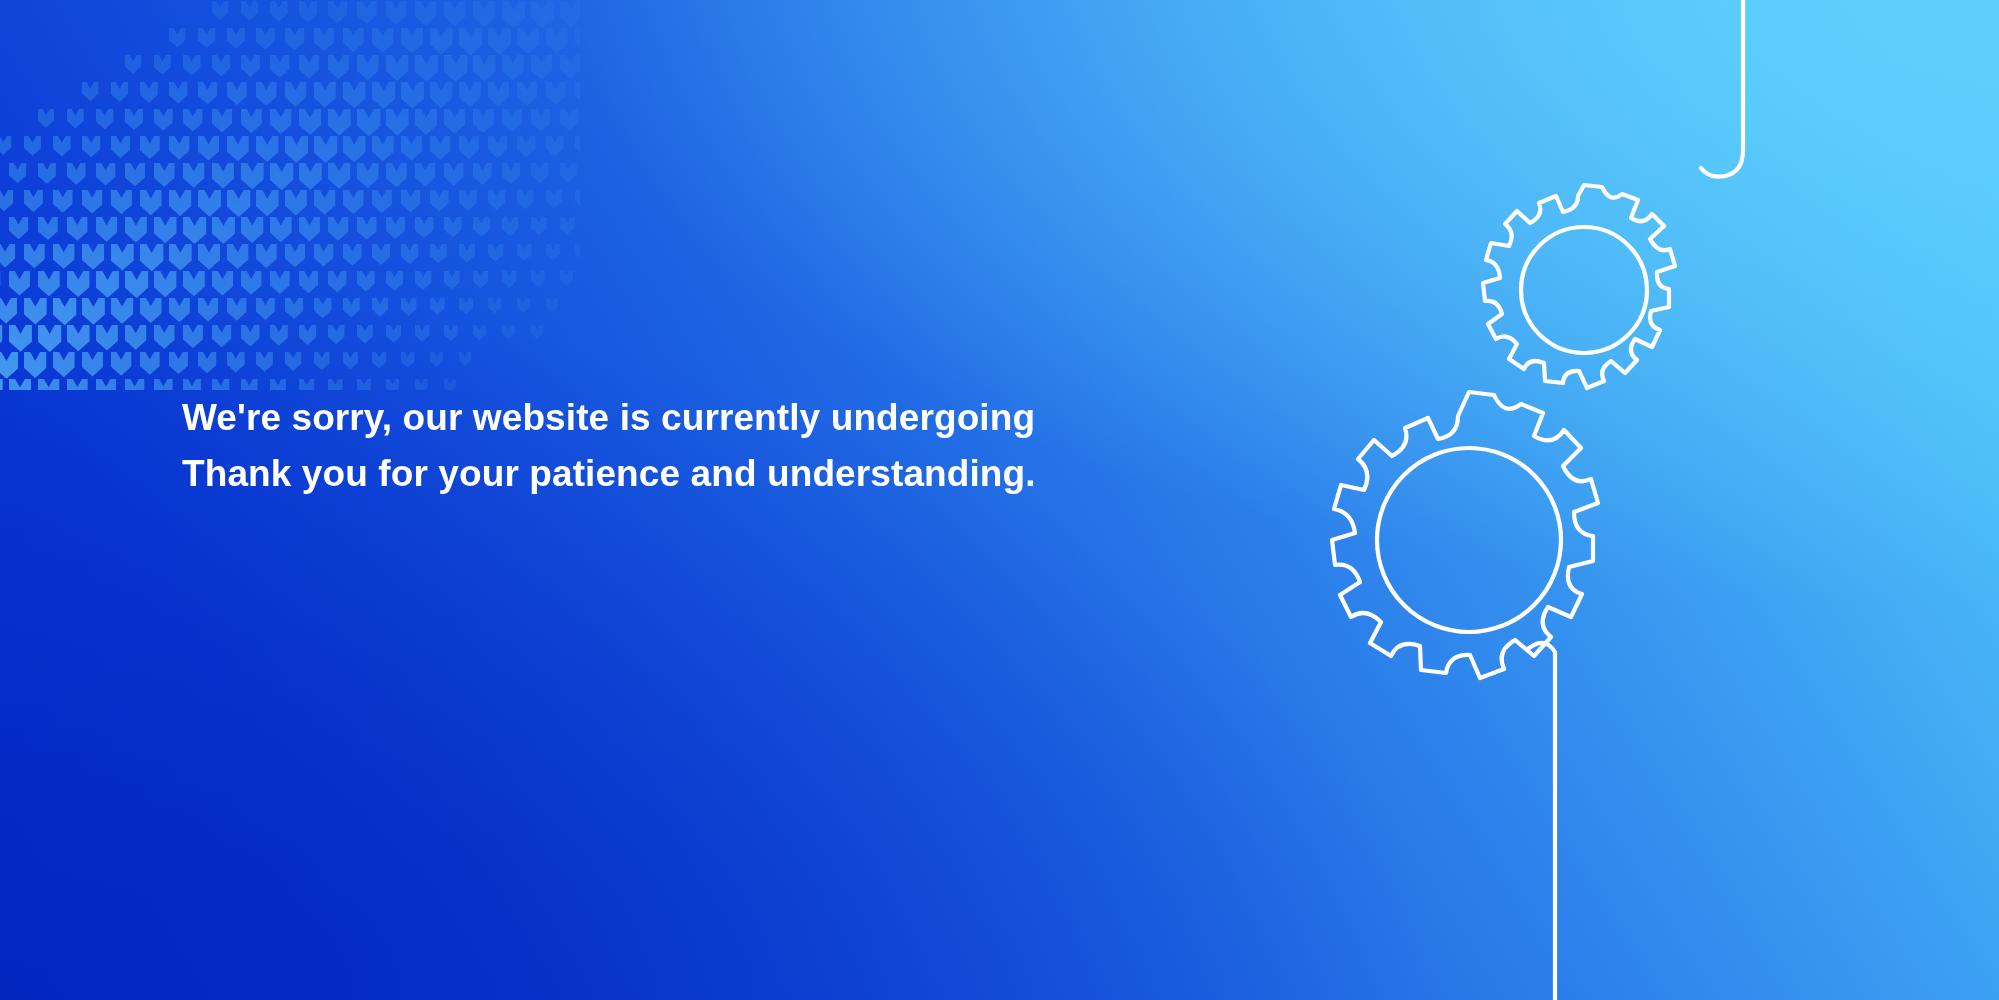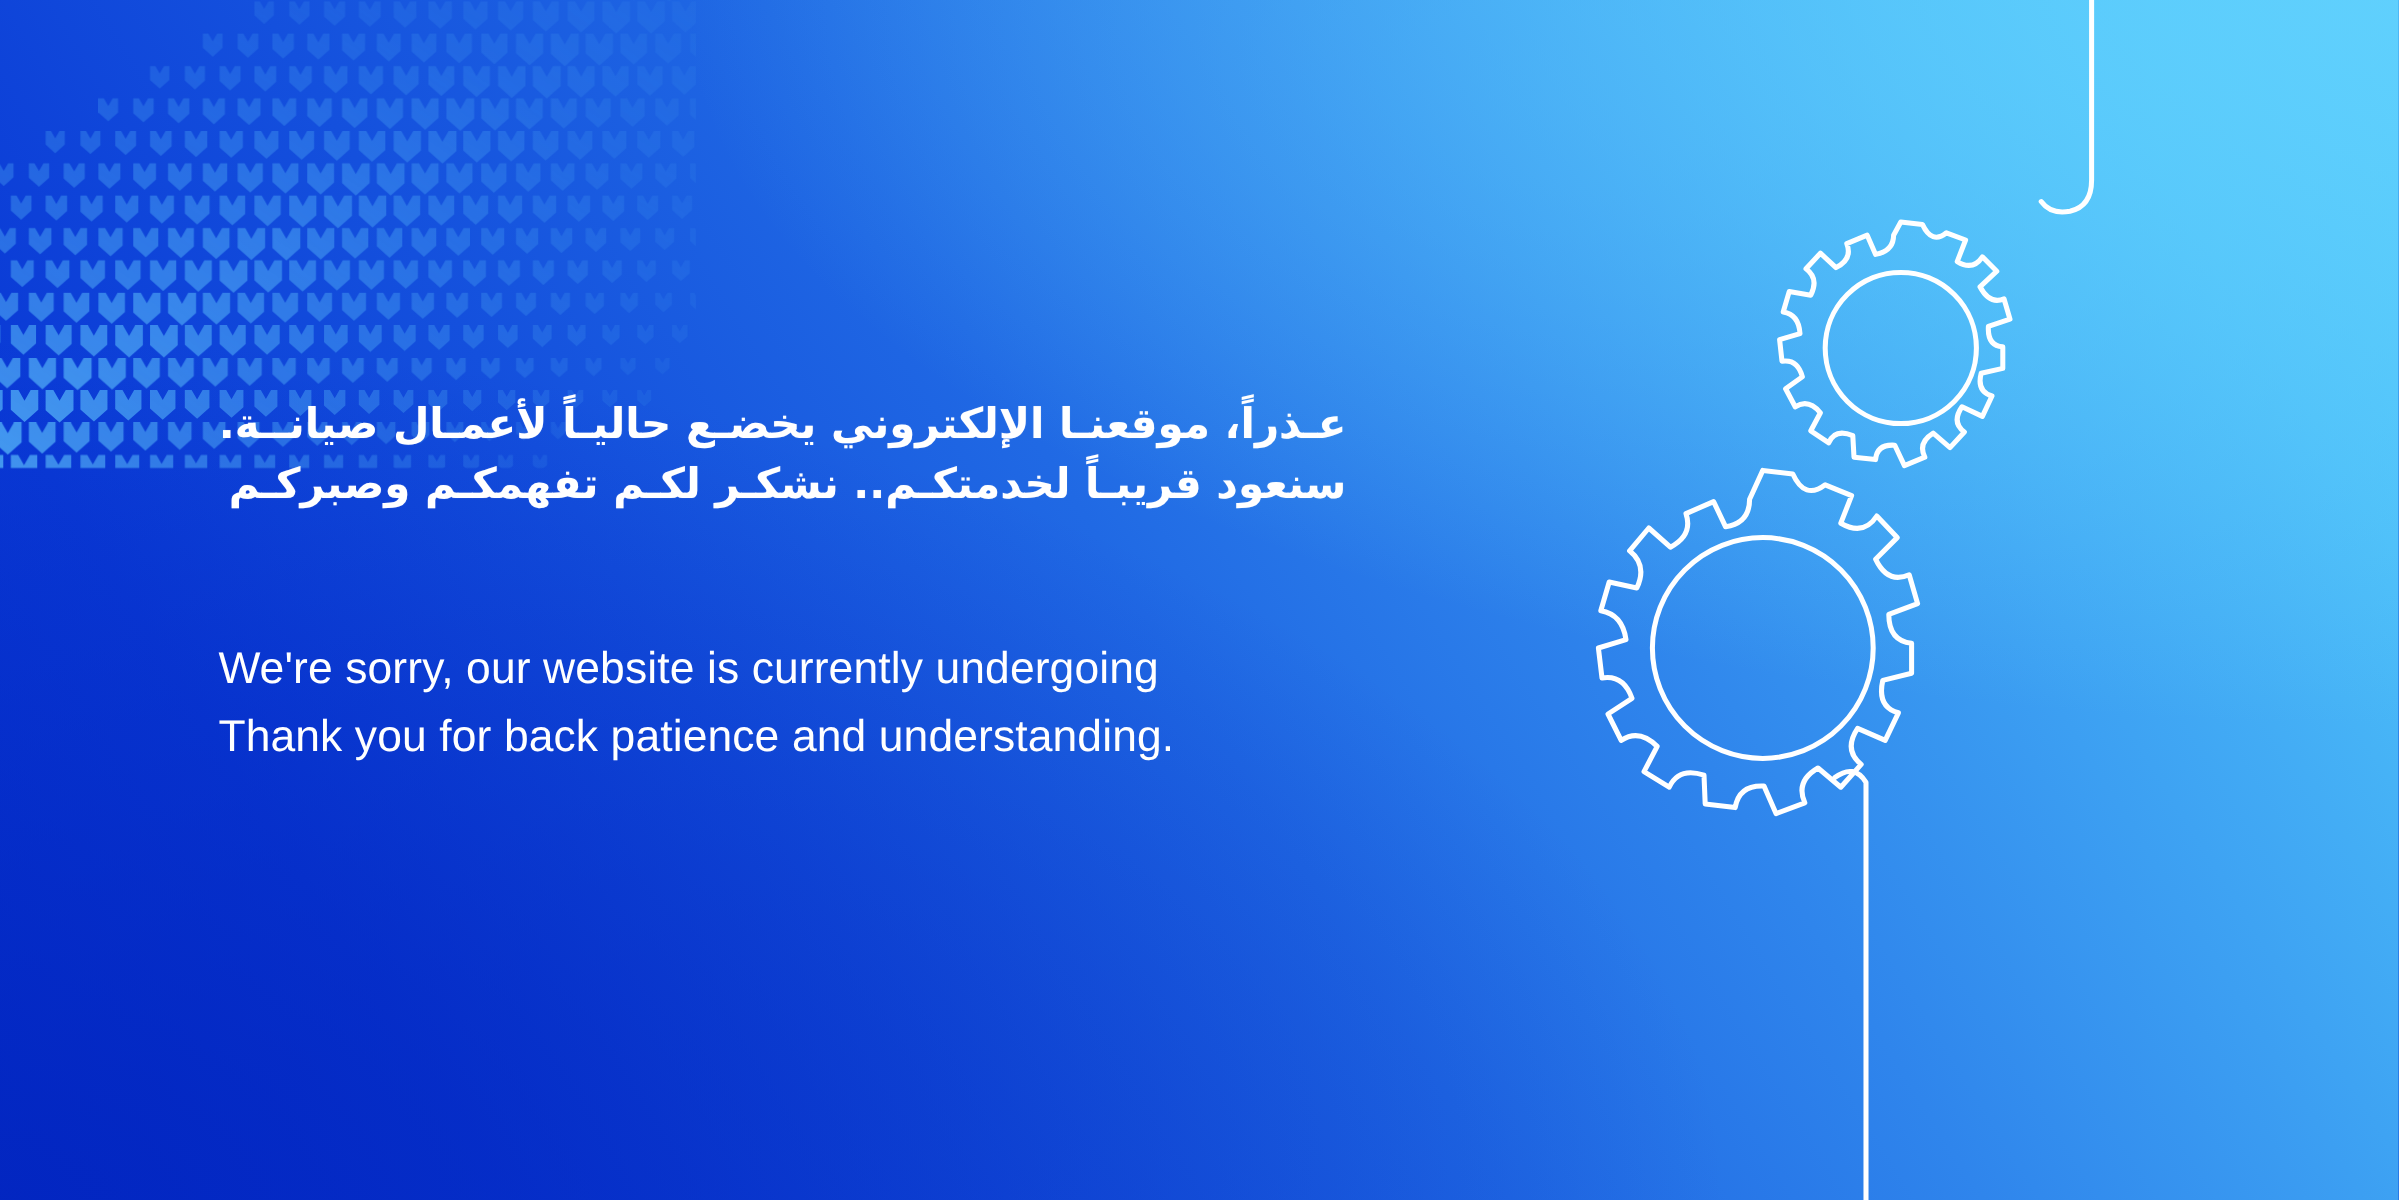"عـذراً، موقعنـا الإلكتروني يخضـع حاليـاً" div.arabic-block { html: <div> <span>عـذراً، موقعنـا الإلكتروني يخضـع حاليـاً لأعمـال صيانــة.</span> <span>سنعود قريبـاً لخدمتكـم.. نشكـر لكـم تفهمكـم وصبركـم</span> </div> -> none }
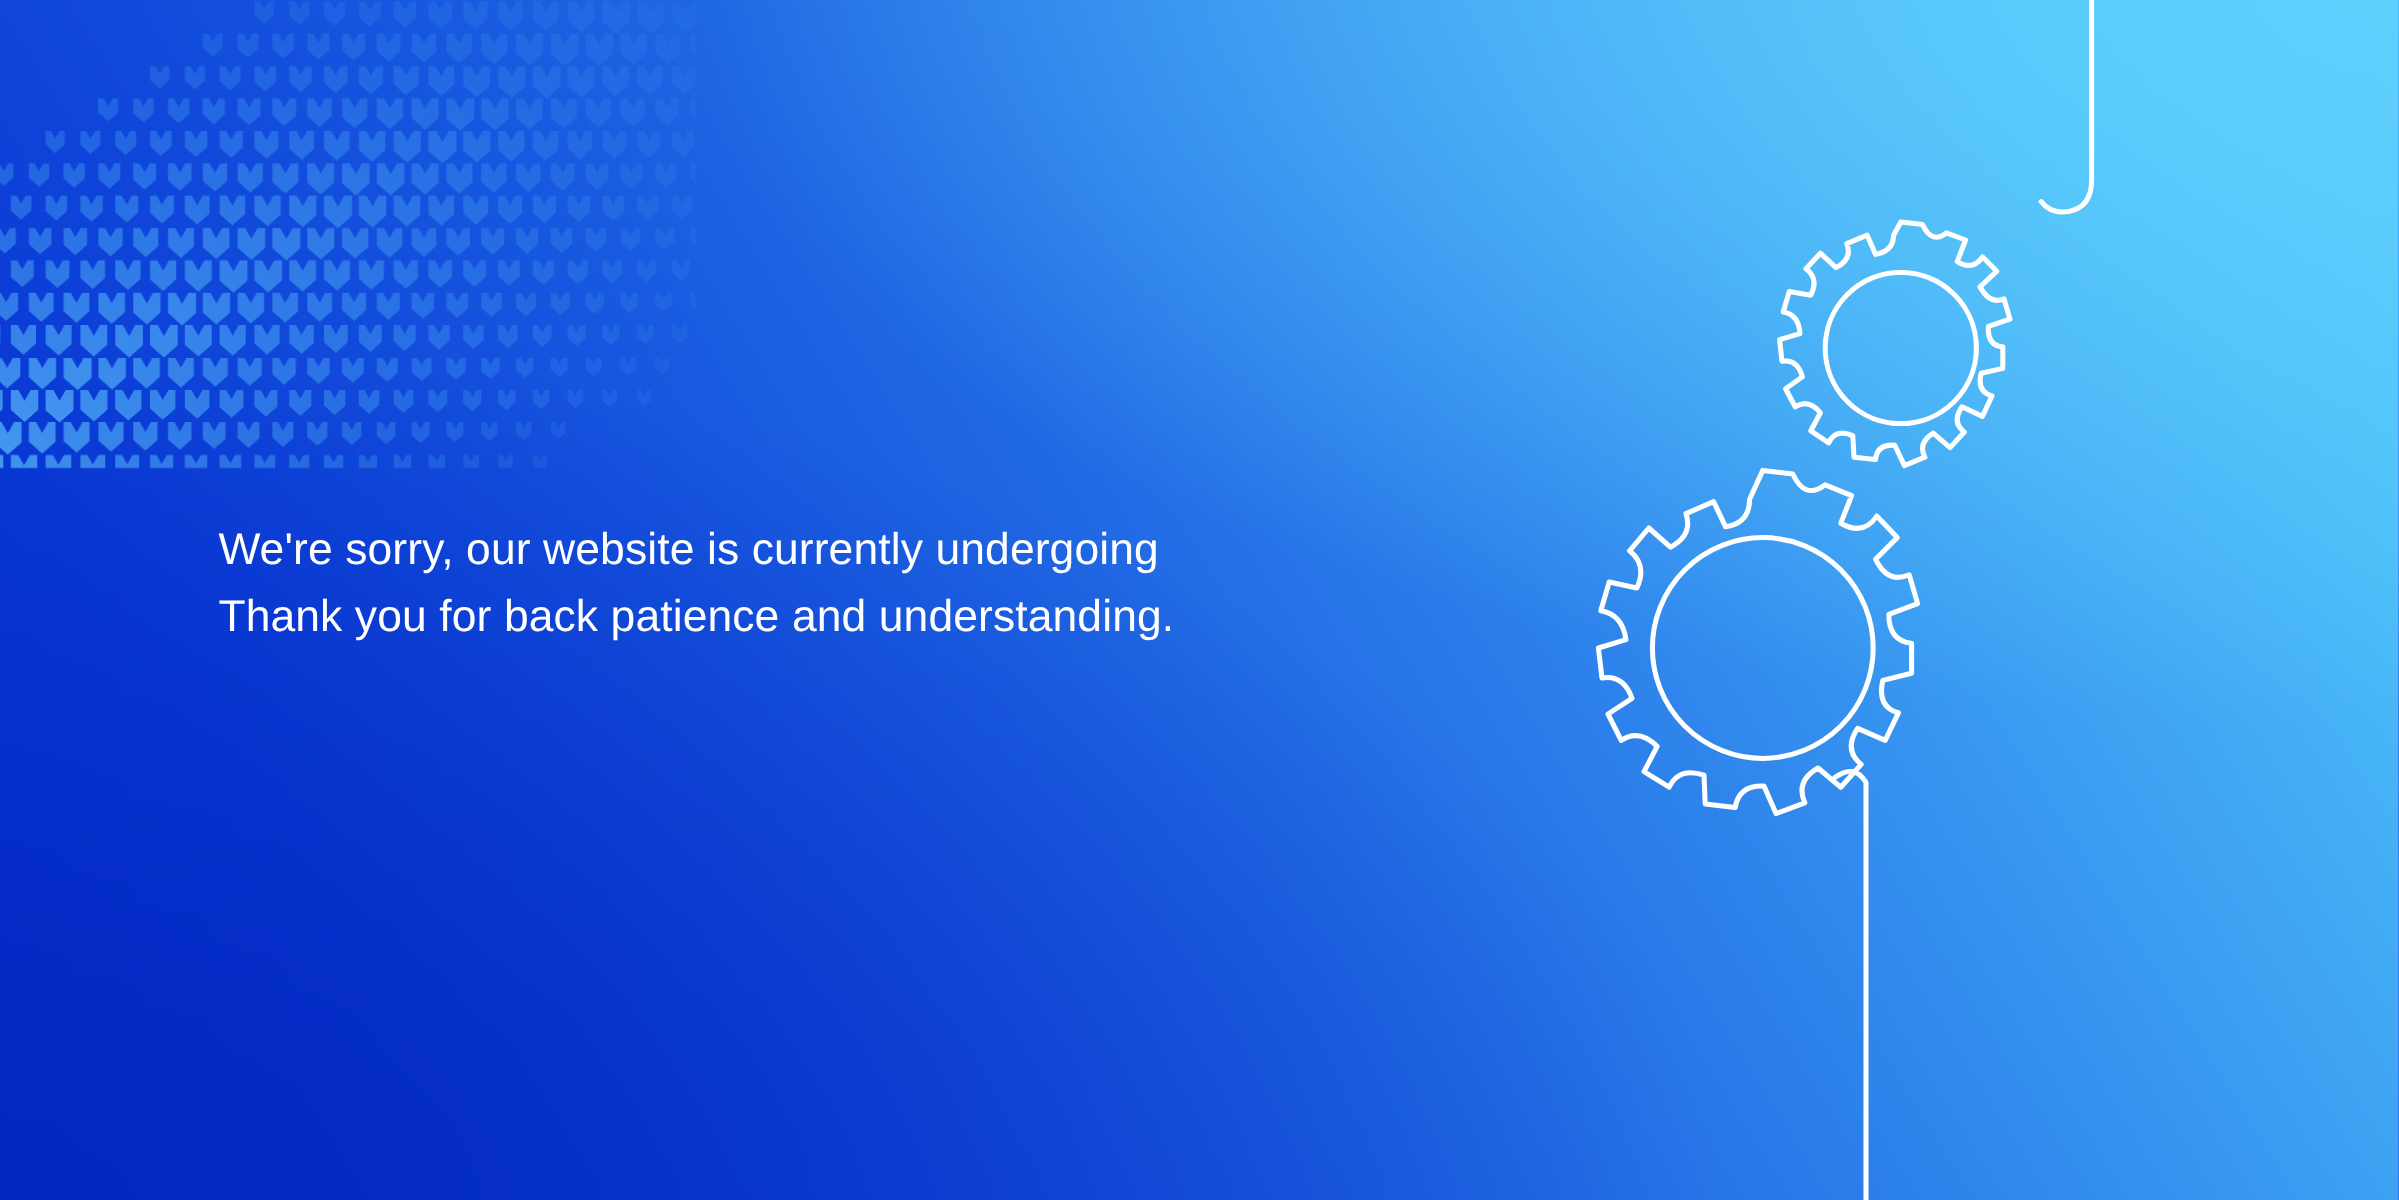"We're sorry, our website is" .english-block { font-weight: 400 -> 700; margin-top: 100px -> 60px }
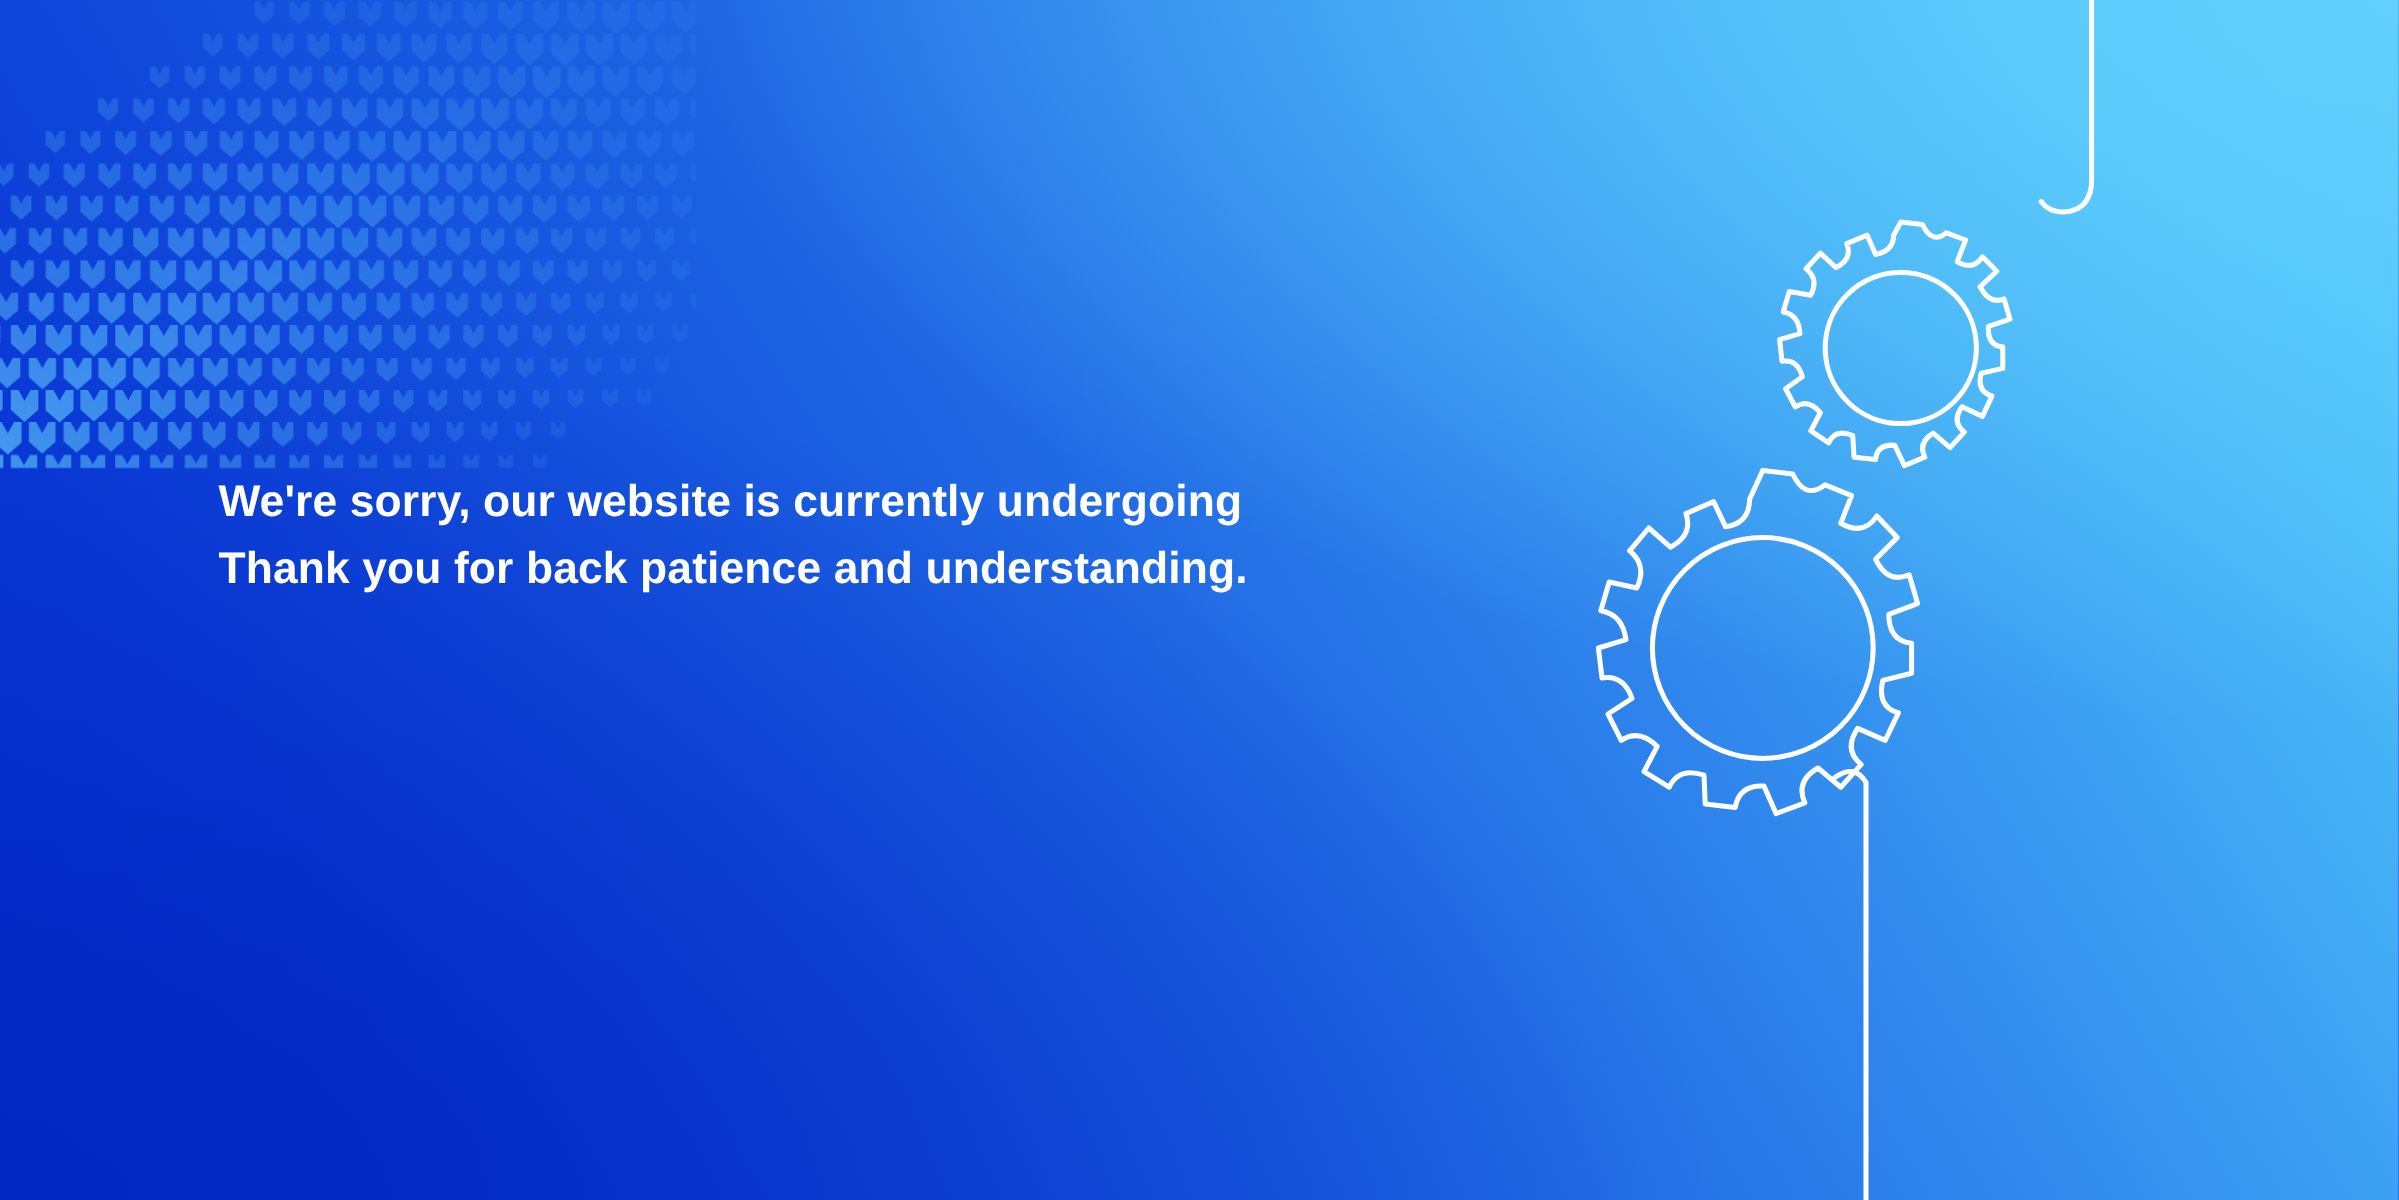"Thank you for back patience" span.english-line { text: back -> your }
